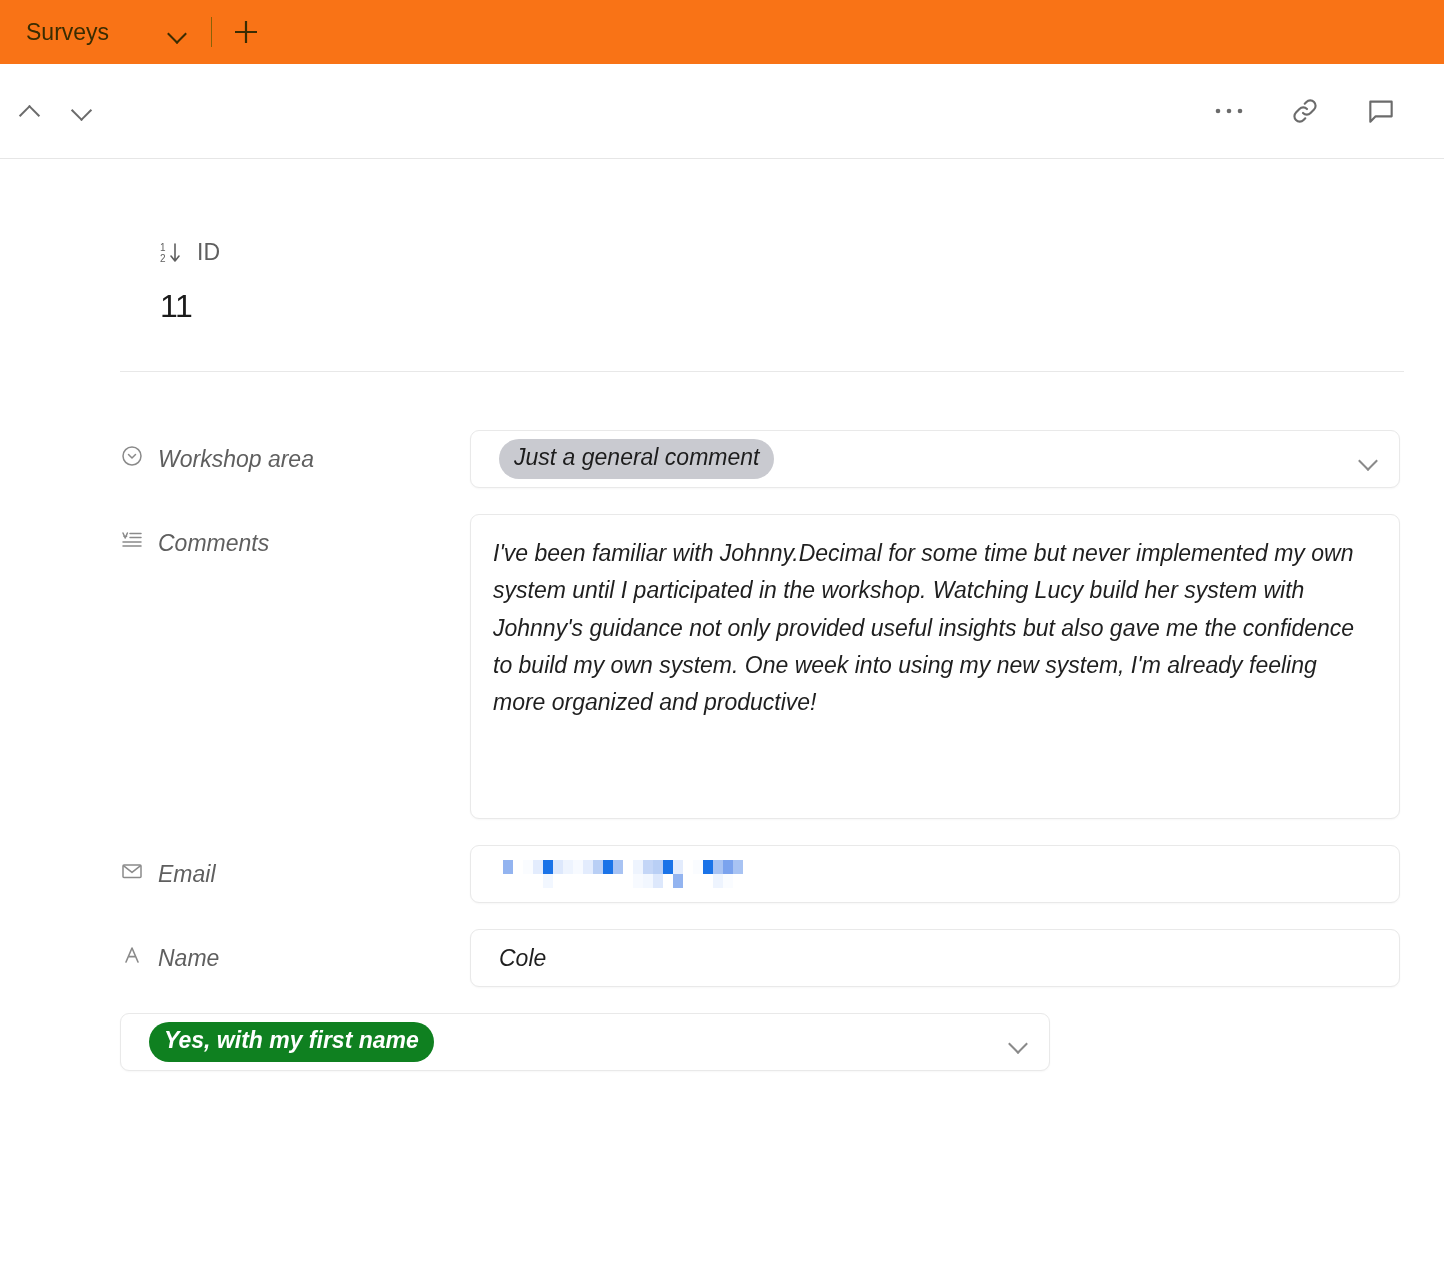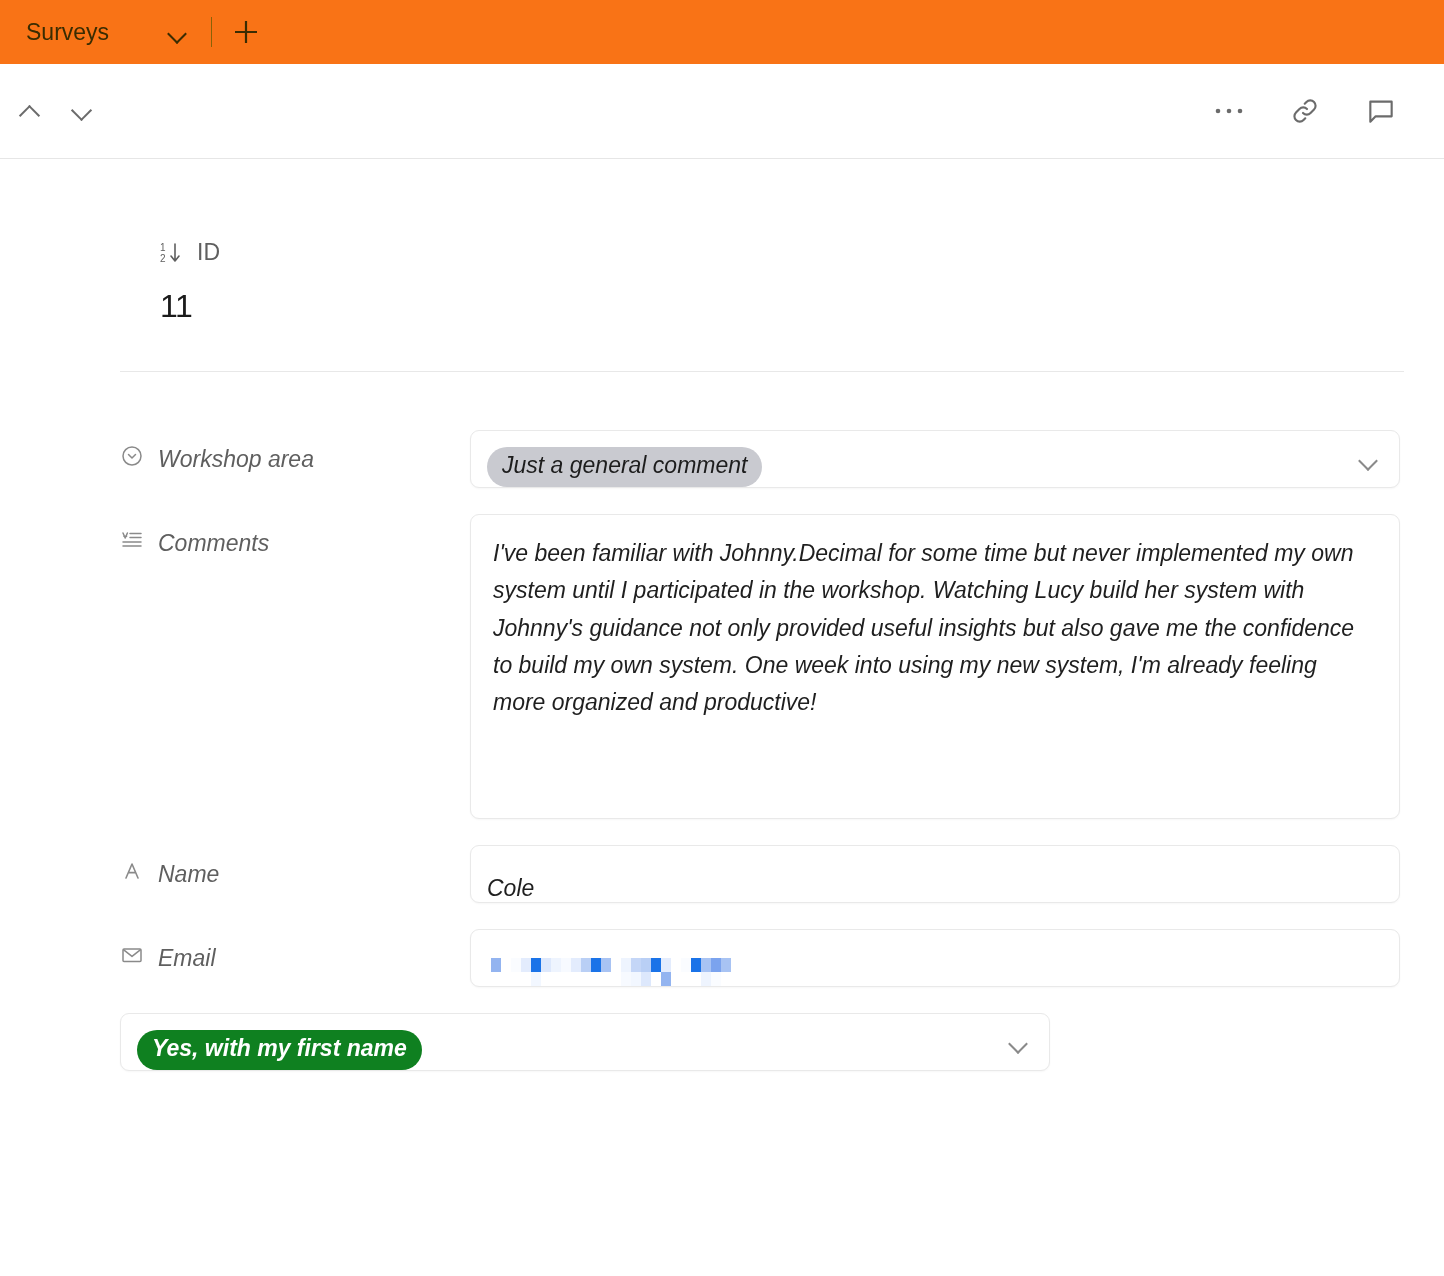"Just a general comment" .field-ctl { align-items: flex-end -> center; padding: 0 16px 0 16px -> 0 16px 0 28px }
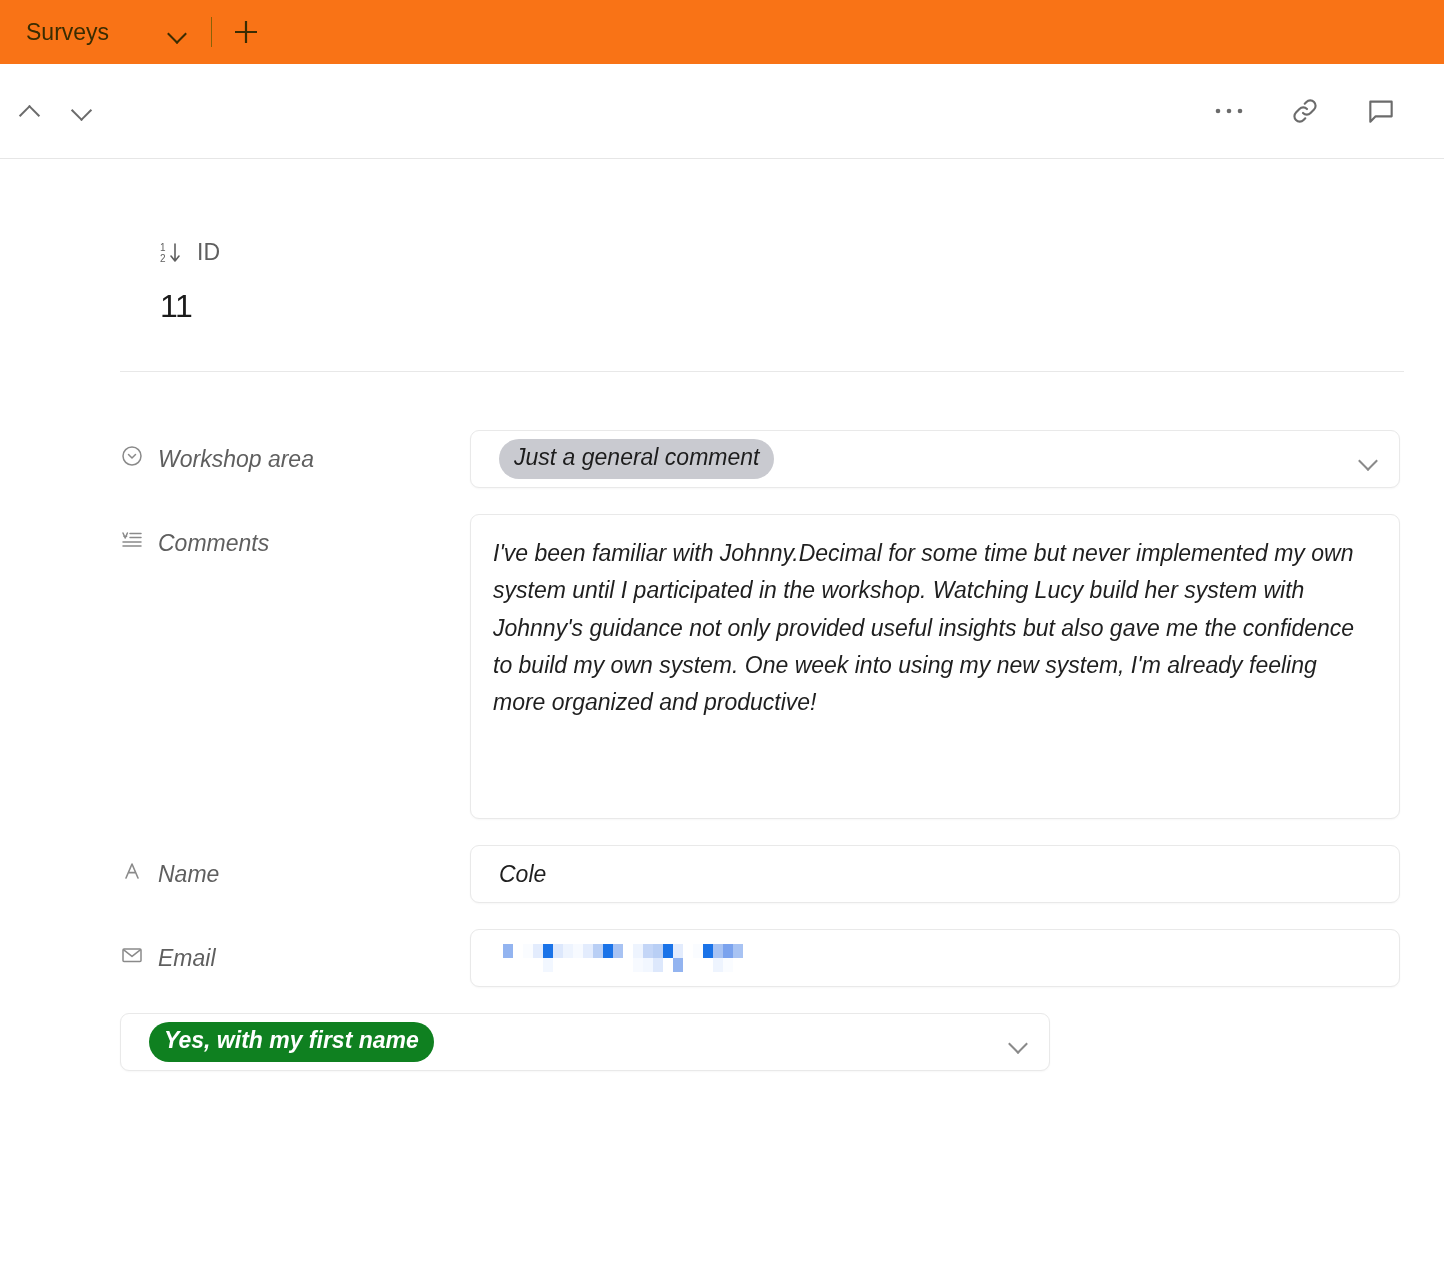"Name" div.field-row { order: before "Email" -> after "Email" }
